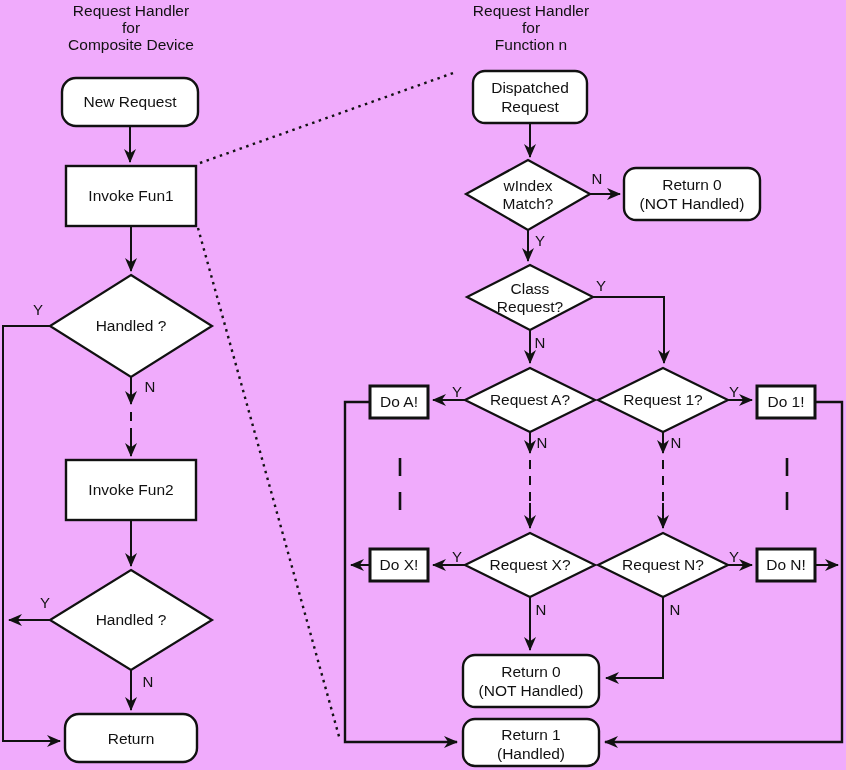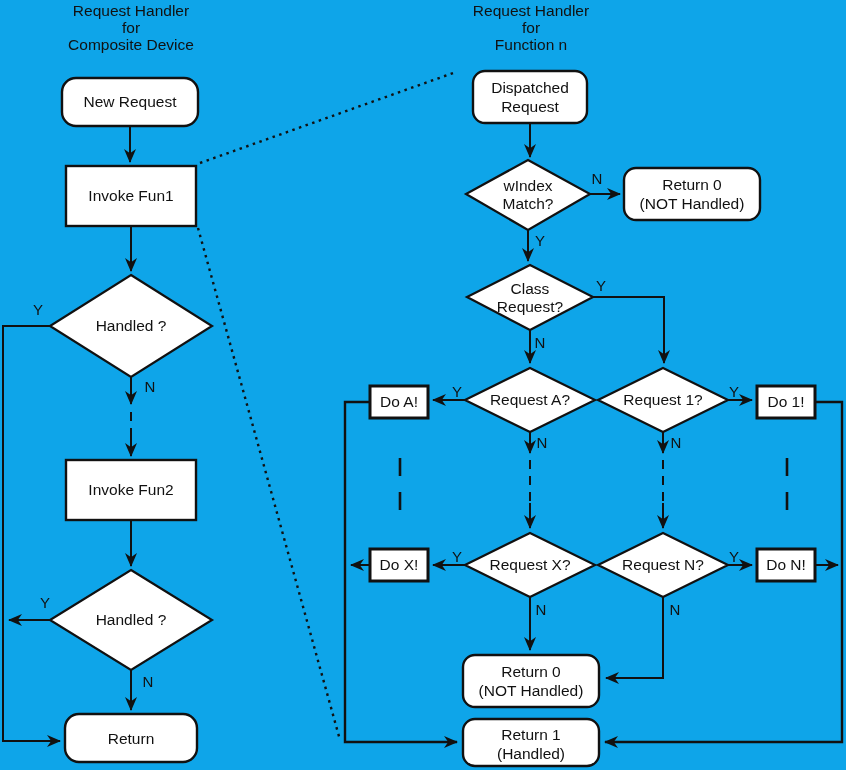"Request Handler" .canvas { background: #0ea5e9 -> #f0abfc }
